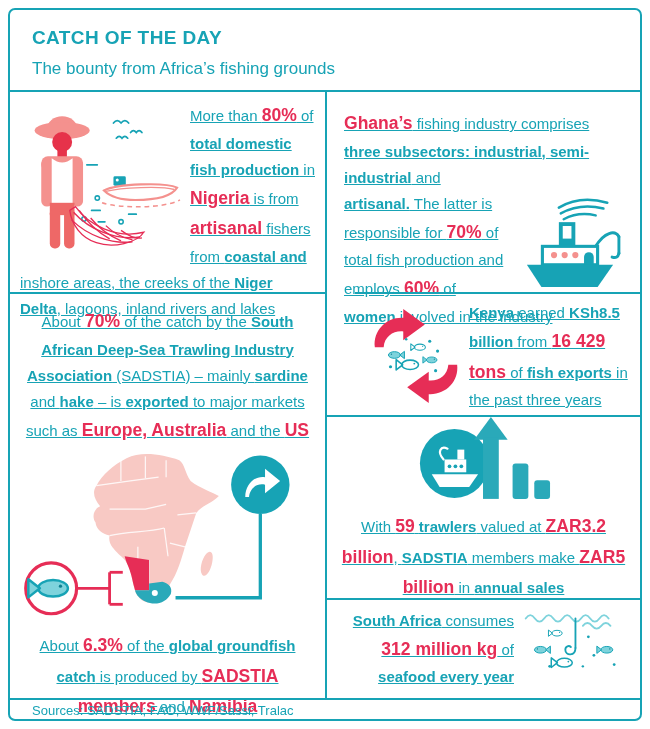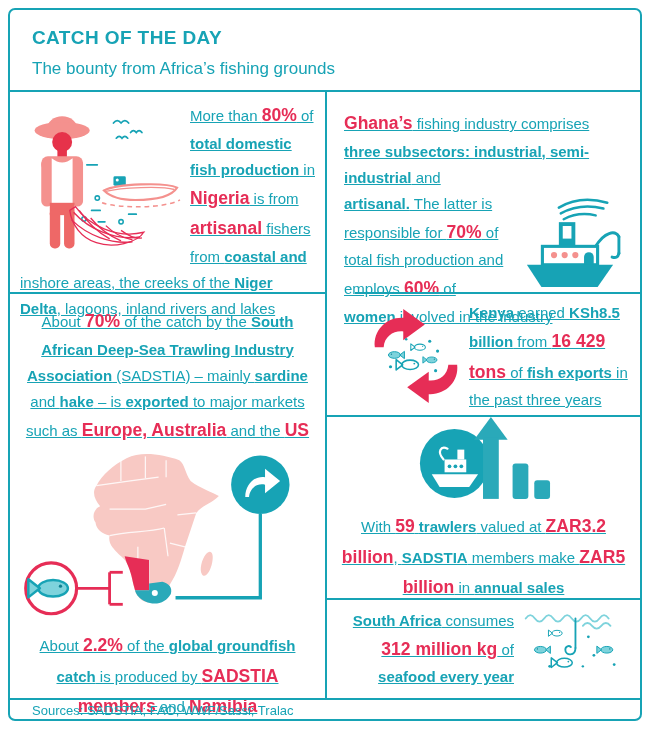"2.2%" span.bp { text: 2.2% -> 6.3% }
